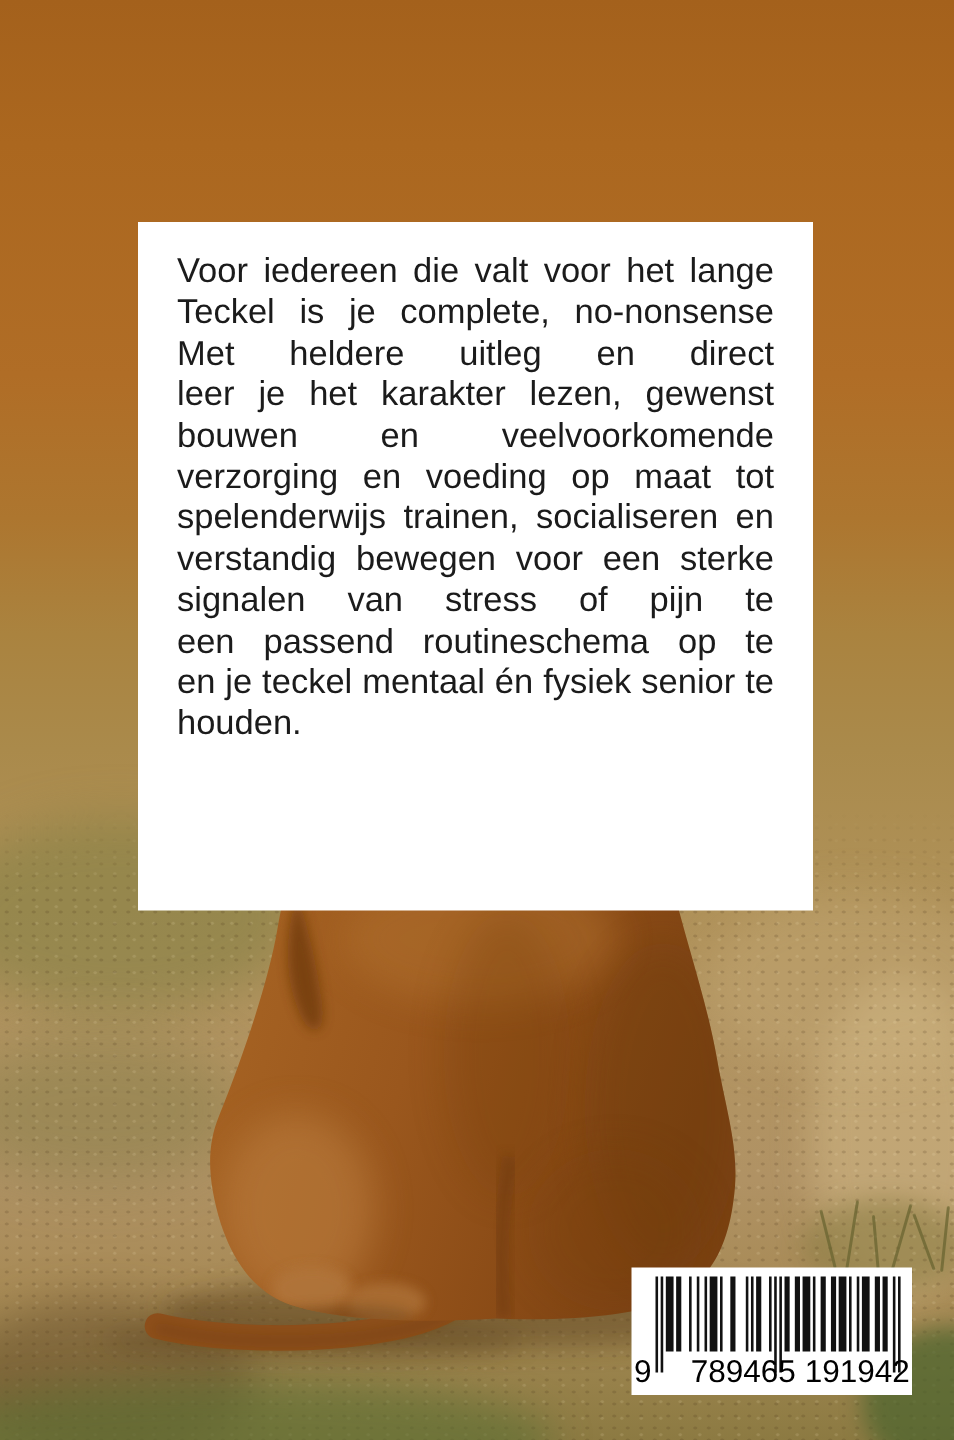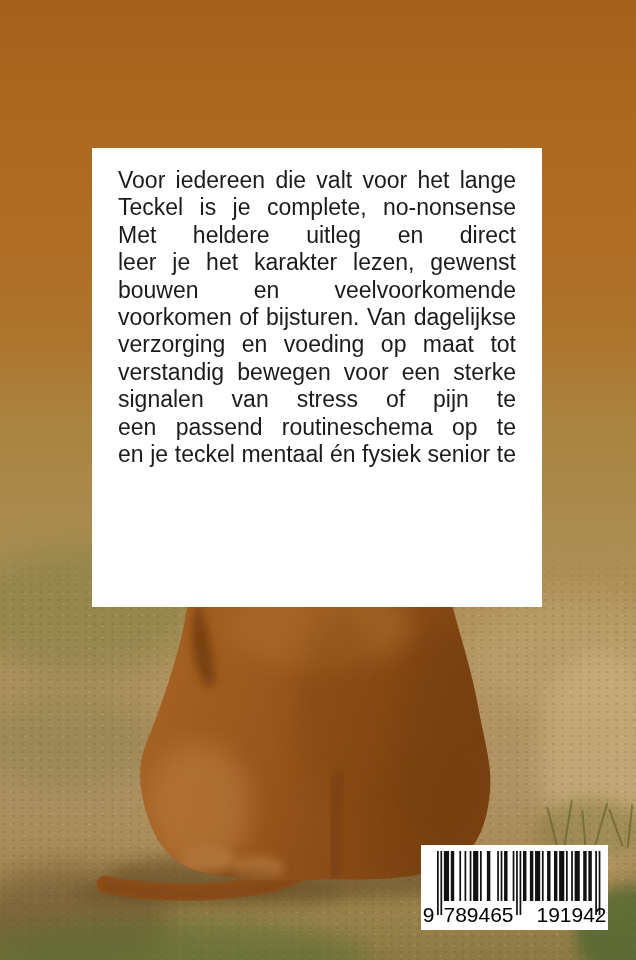"voorkomen of bijsturen. Van dagelijkse" div.line { html: <div>voorkomen of bijsturen. Van dagelijkse</div> -> none }
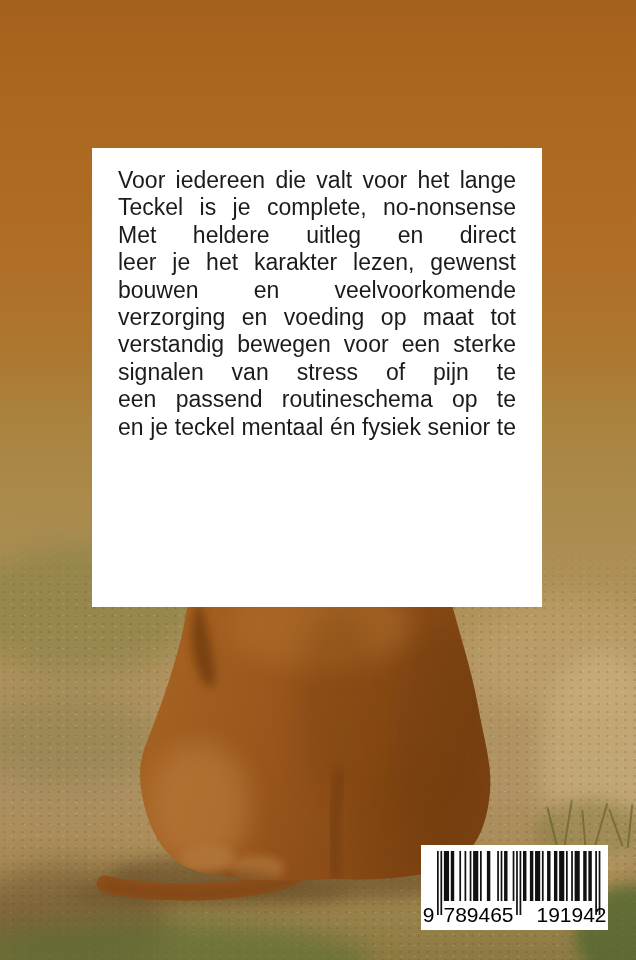"spelenderwijs trainen, socialiseren en" div.line { html: none -> <div>spelenderwijs trainen, socialiseren en</div> }
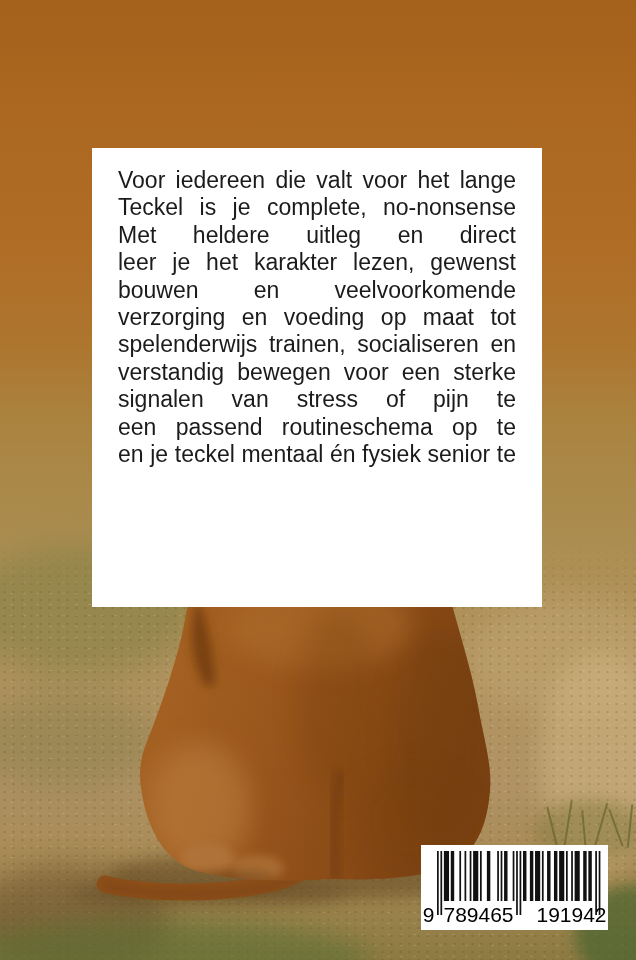"houden." div.line { html: none -> <div>houden.</div> }
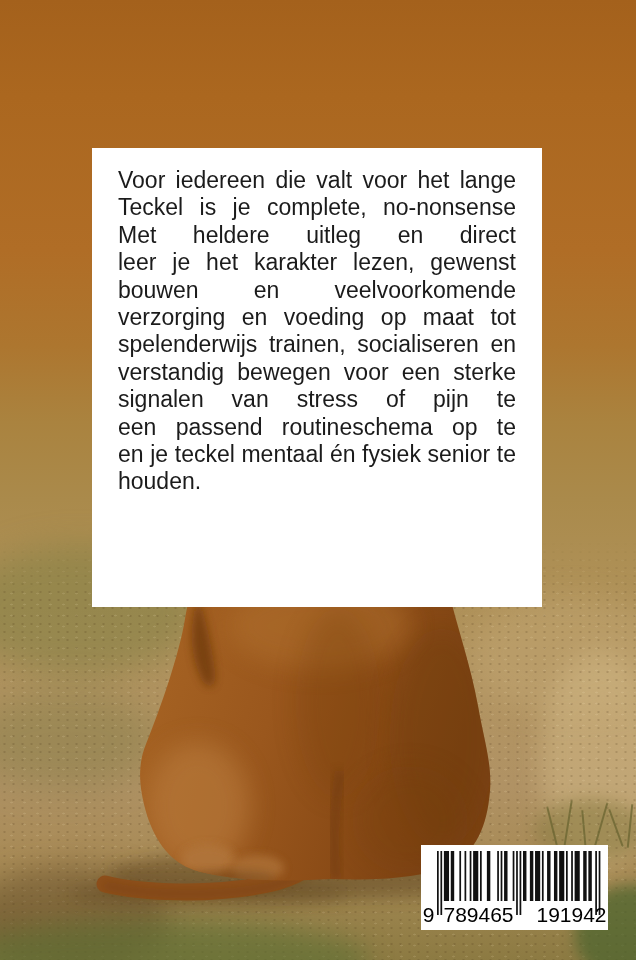"789465" .bc-g1 { left: 21px -> 38px }
